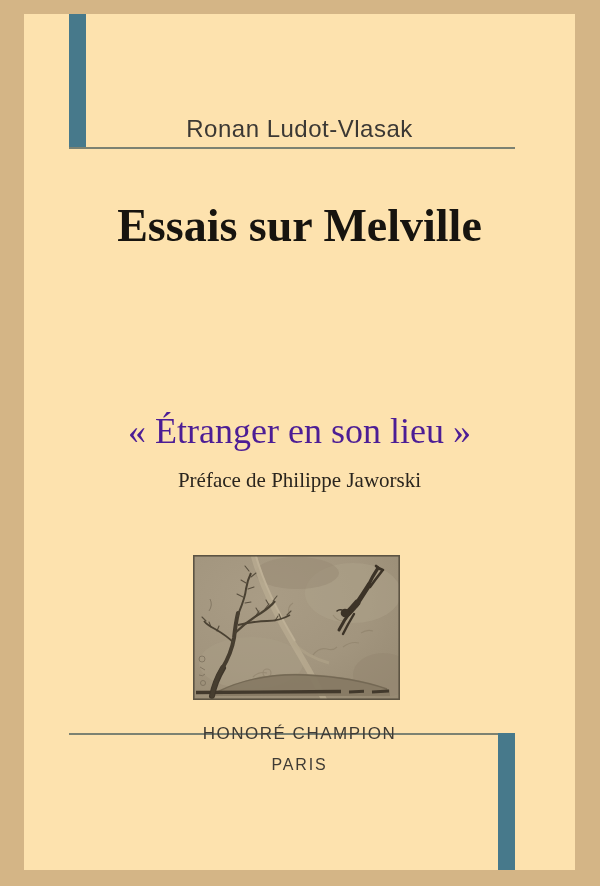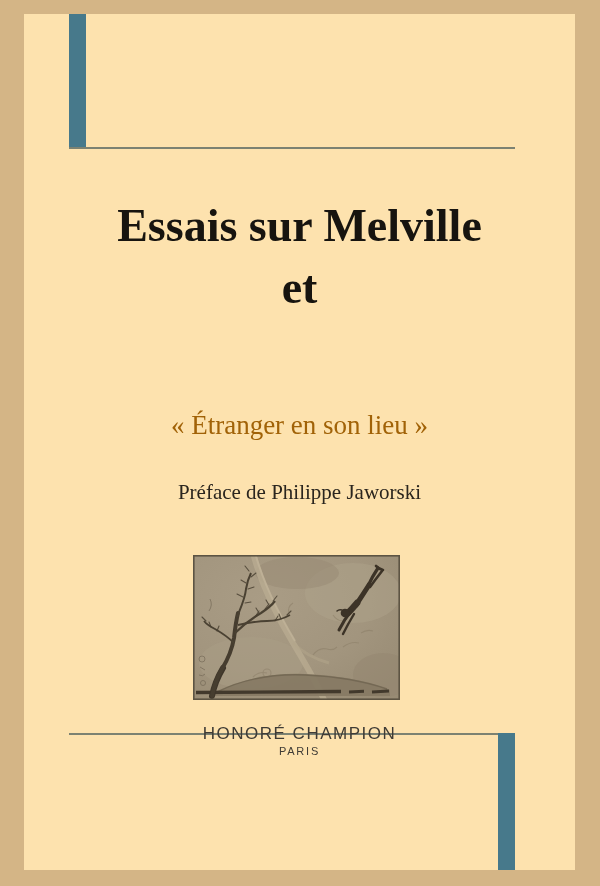"Ronan Ludot-Vlasak" div.author { html: none -> <div>Ronan Ludot-Vlasak</div> }
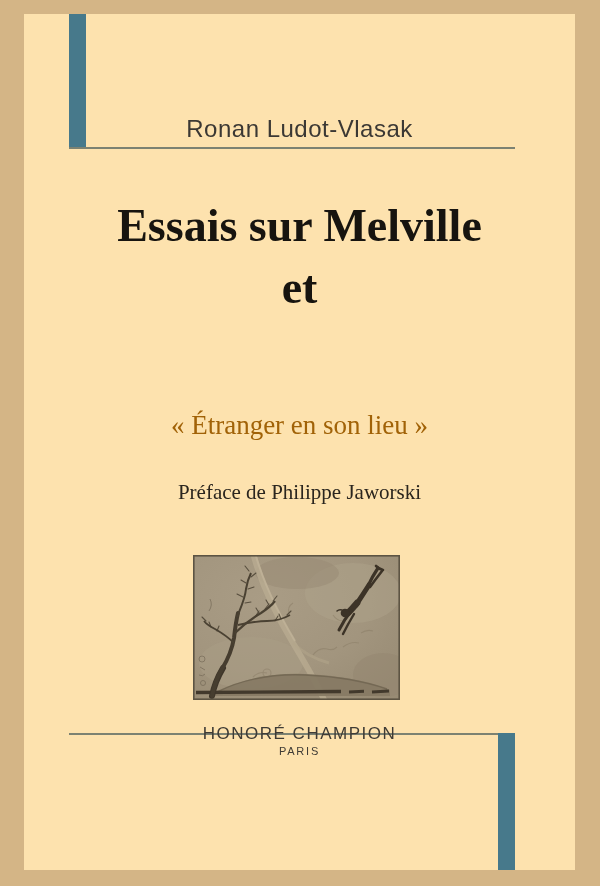"et" div { html: <div>et</div> -> none }
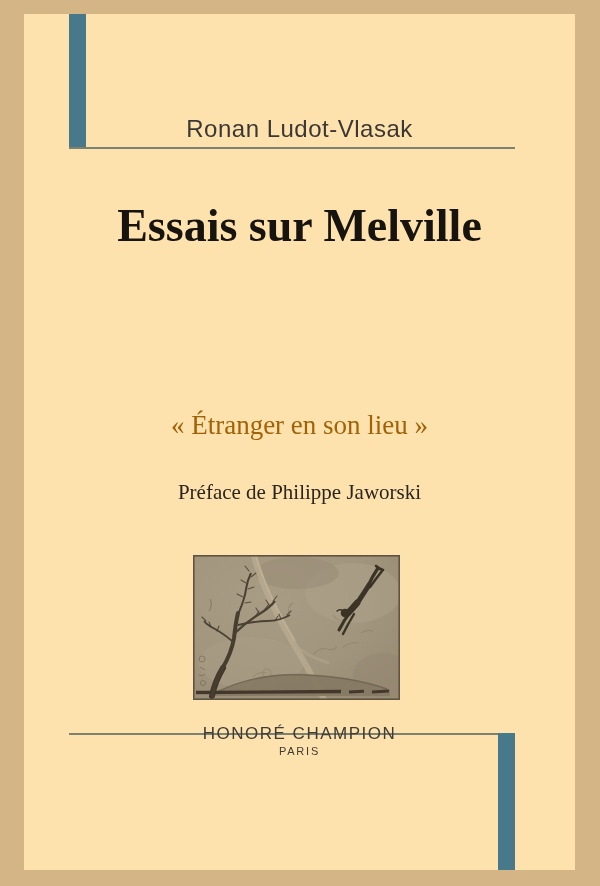"« Étranger en son lieu" .subtitle { color: #a16207 -> #4c1d95; font-size: 27px -> 36px }
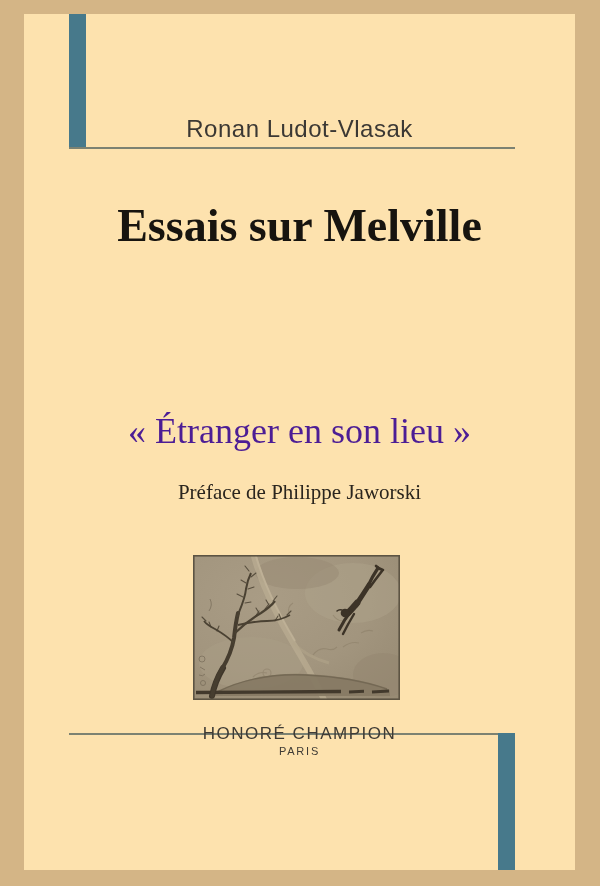"Préface de Philippe Jaworski" .preface { top: 466px -> 454px }
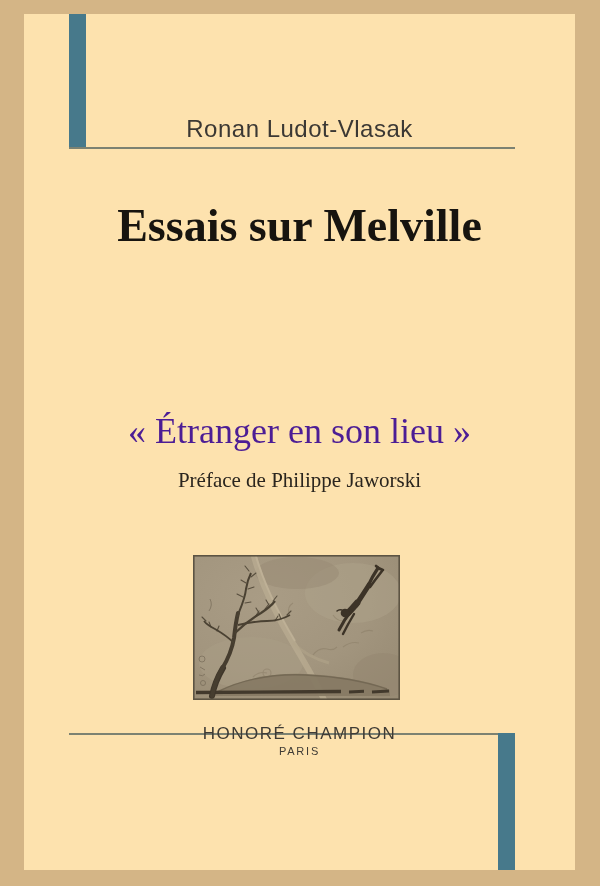"PARIS" .publisher-city { font-size: 11px -> 16px; margin-top: 1px -> 12px }
